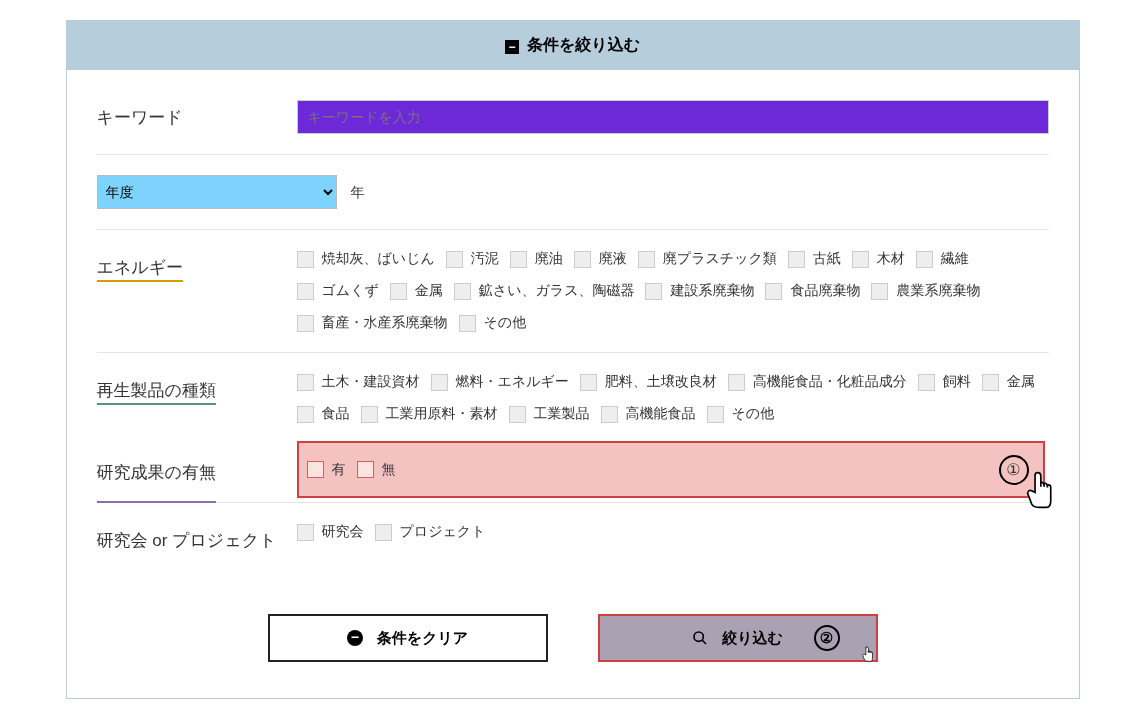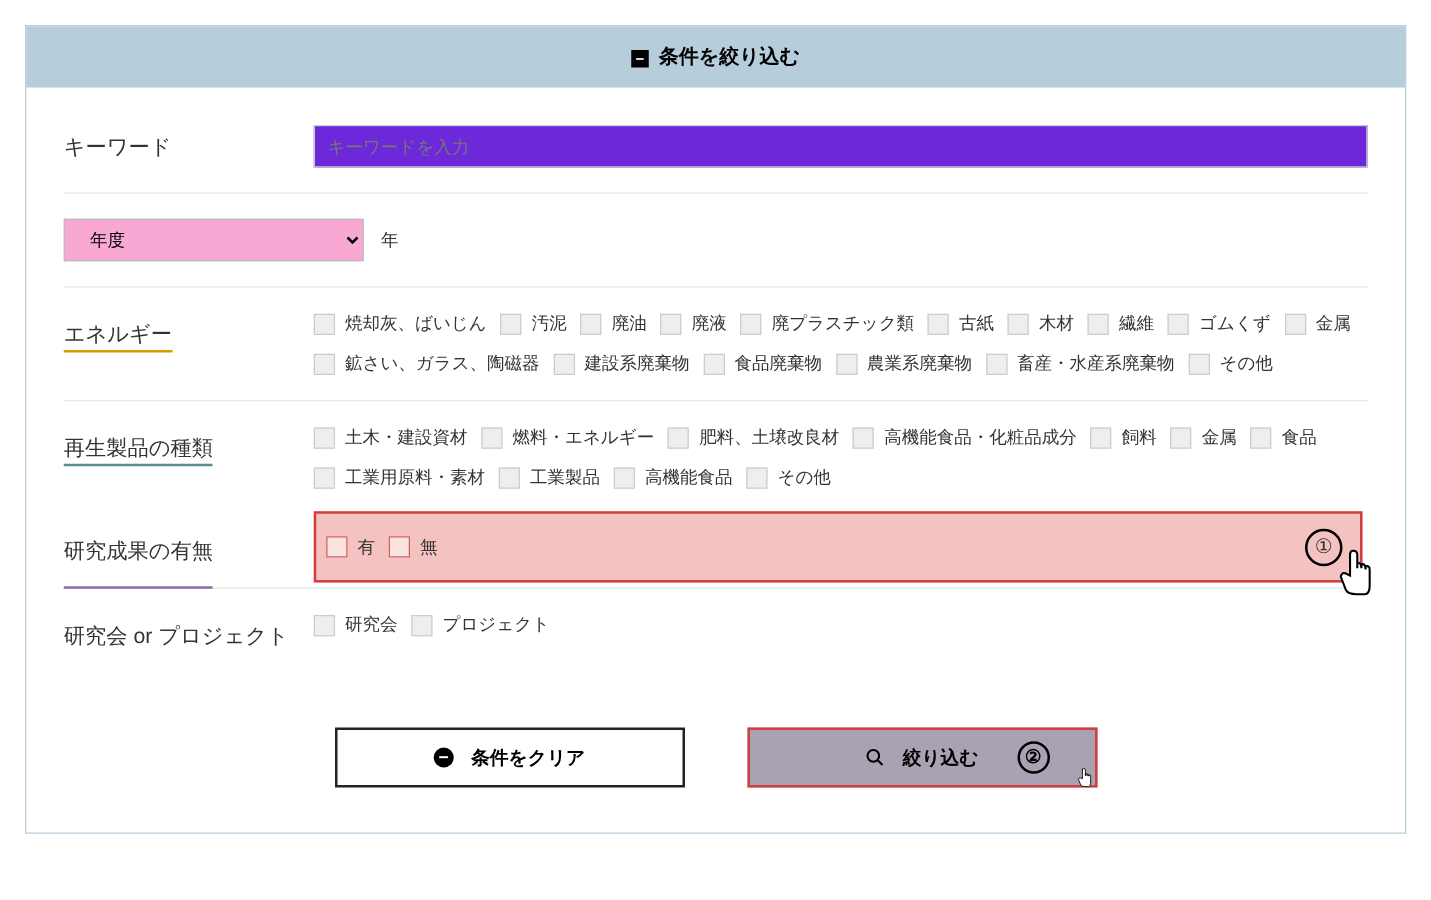"− 条件を絞り込む" .panel { width: 1105px -> 1014px }
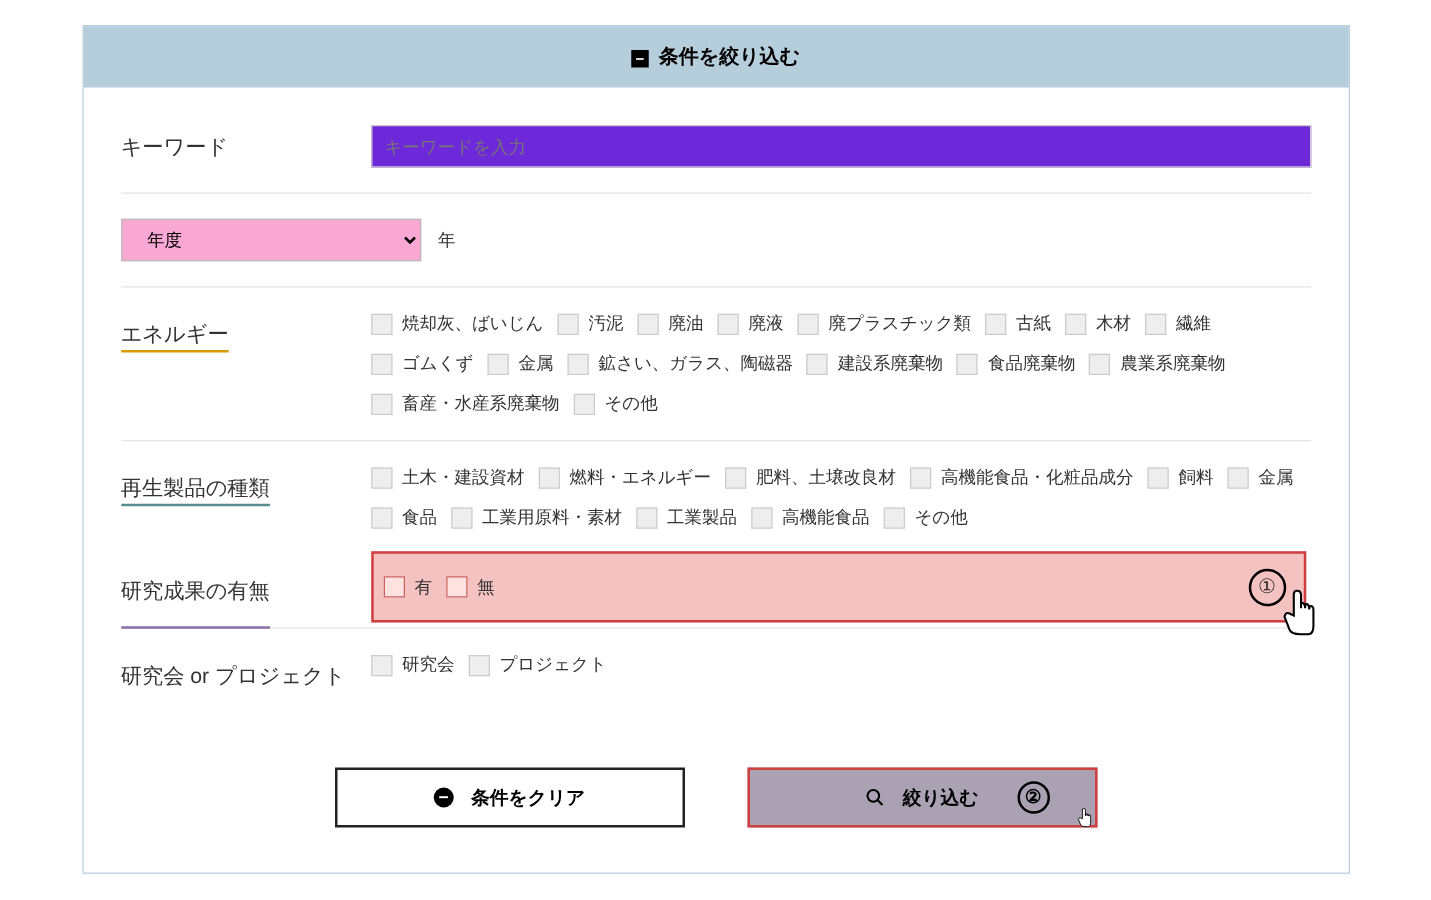"年度" select.year { background: #f9a8d4 -> #7dd3fc; padding: 7px 16px -> 7px 4px }
